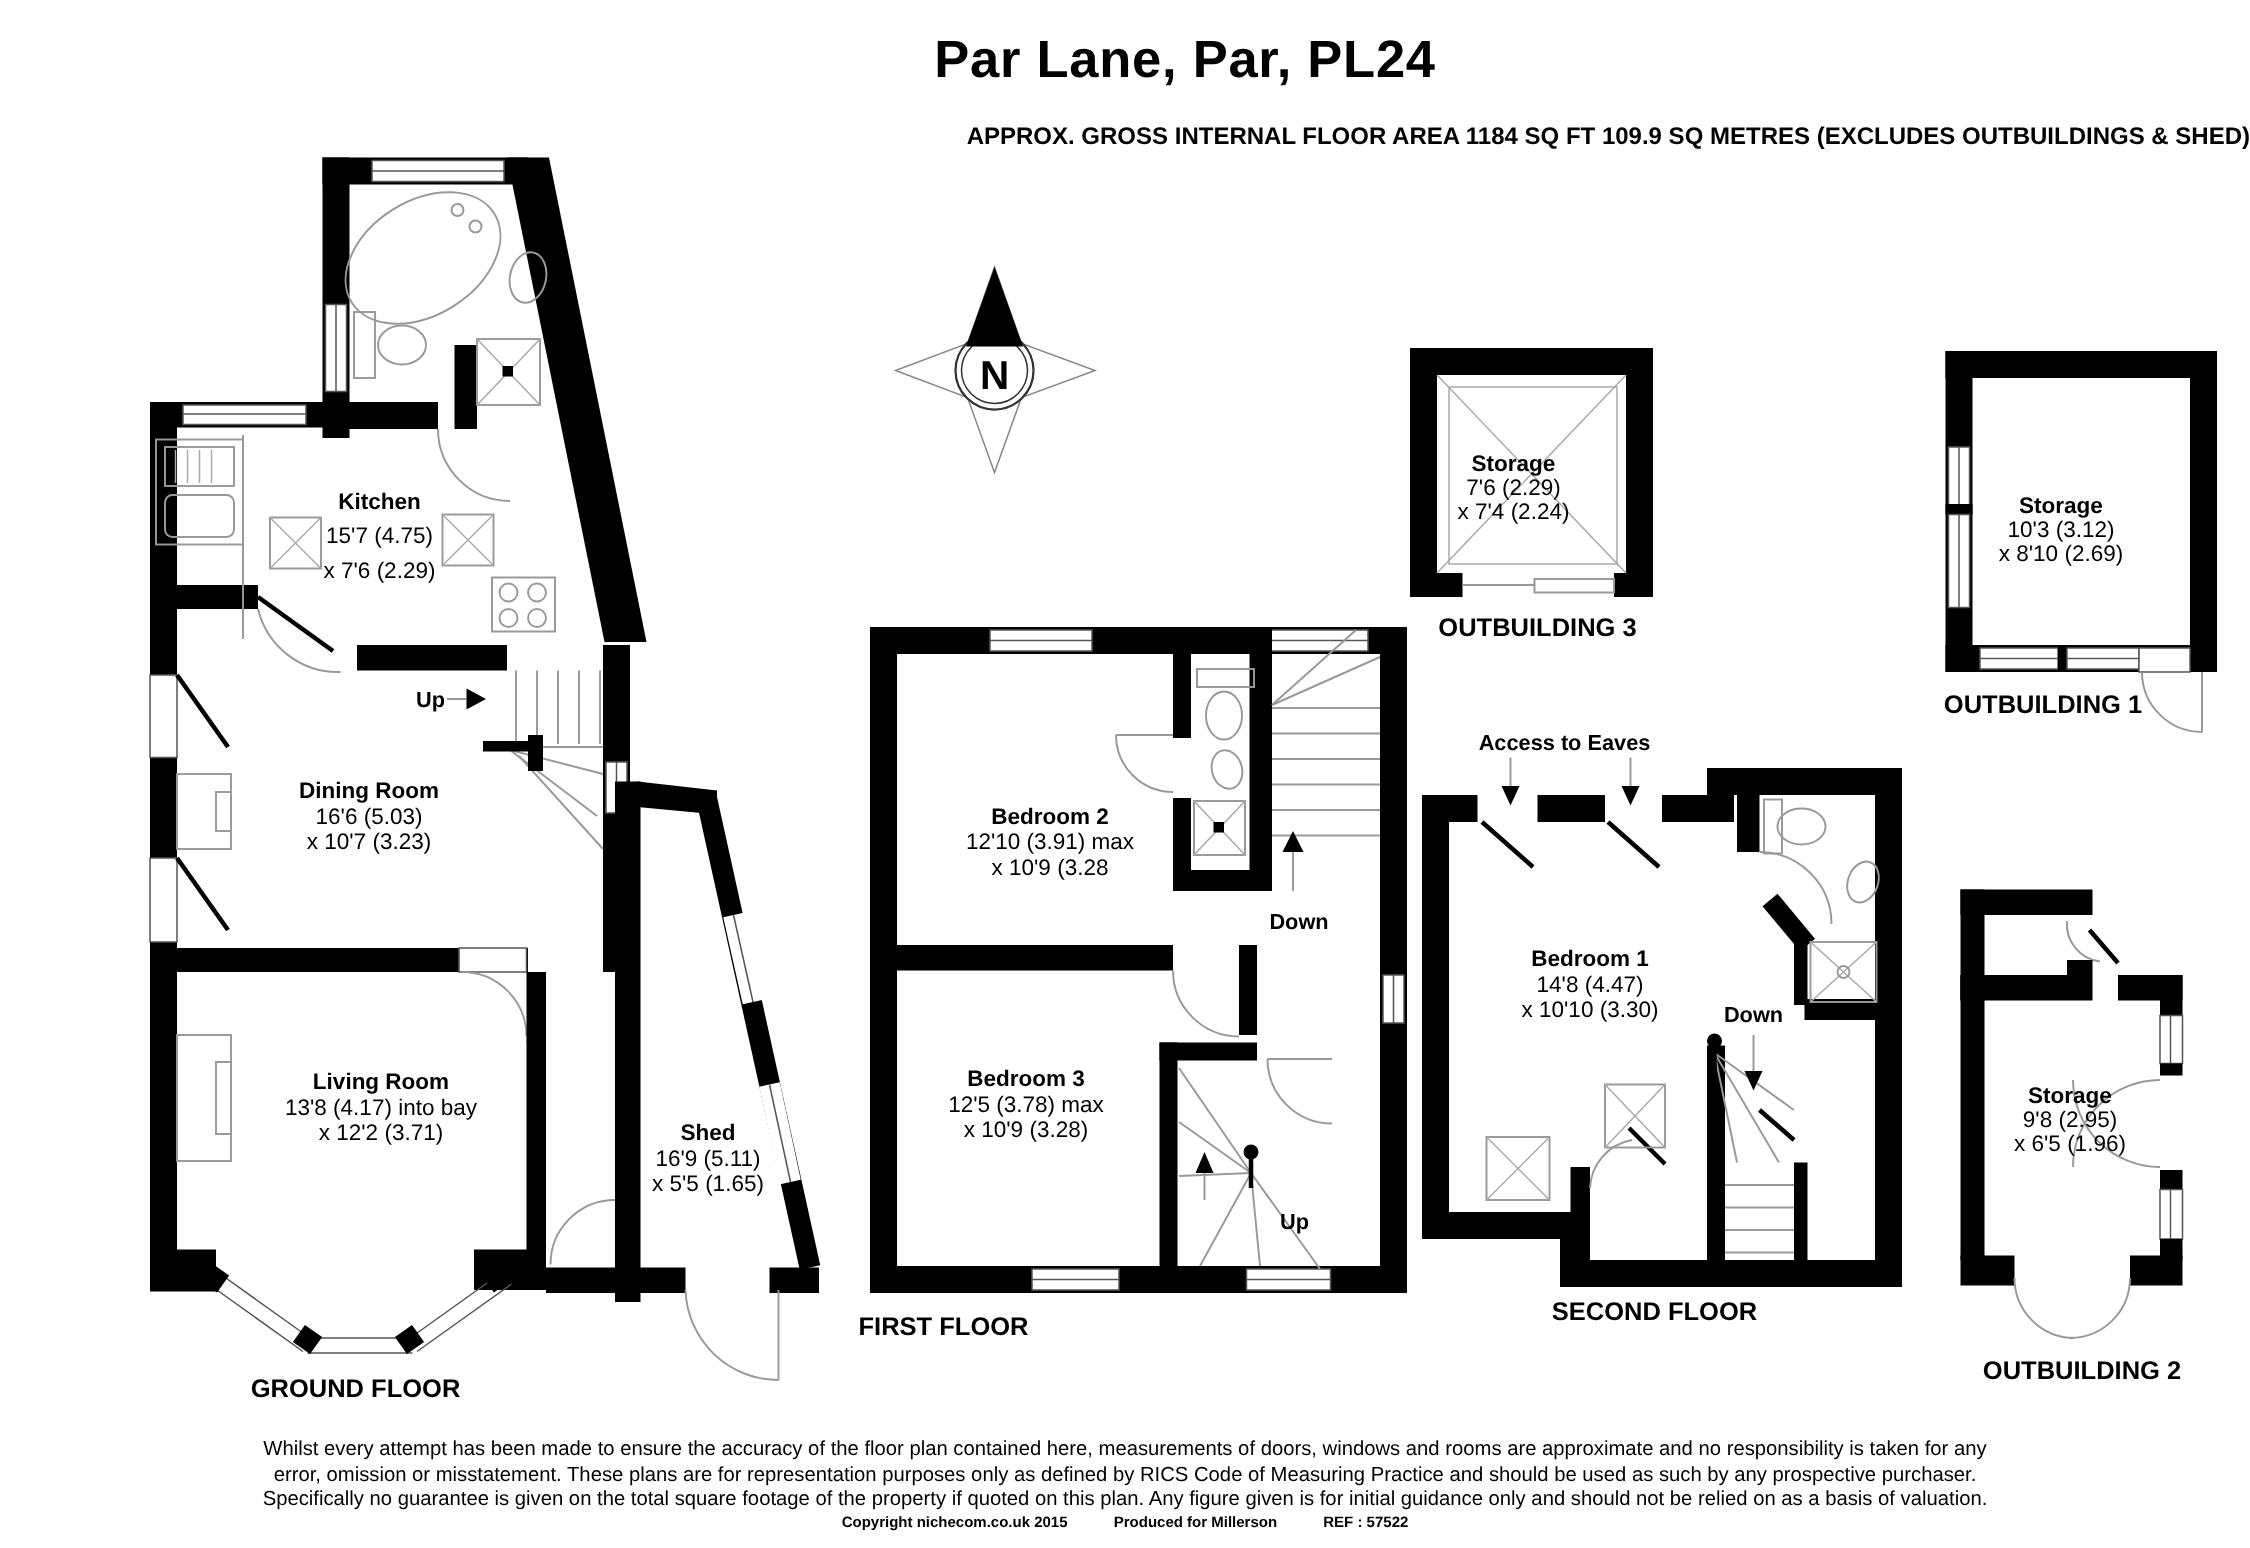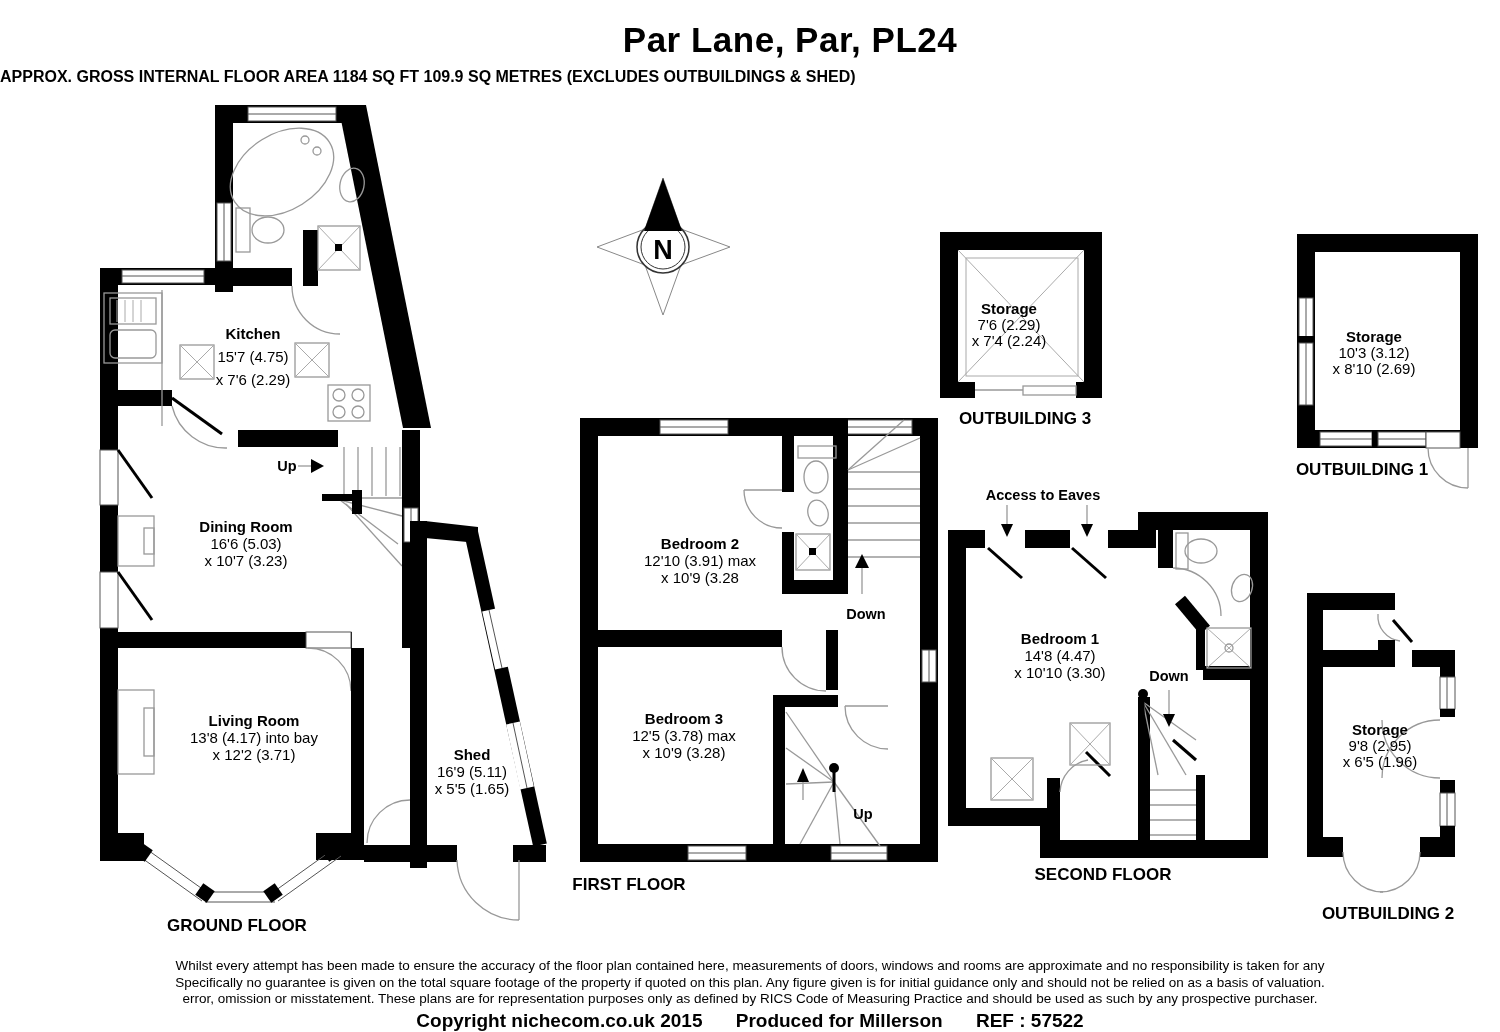"APPROX. GROSS INTERNAL FLOOR AREA" .subtitle { text-align: left -> right; top: 68px -> 83px }
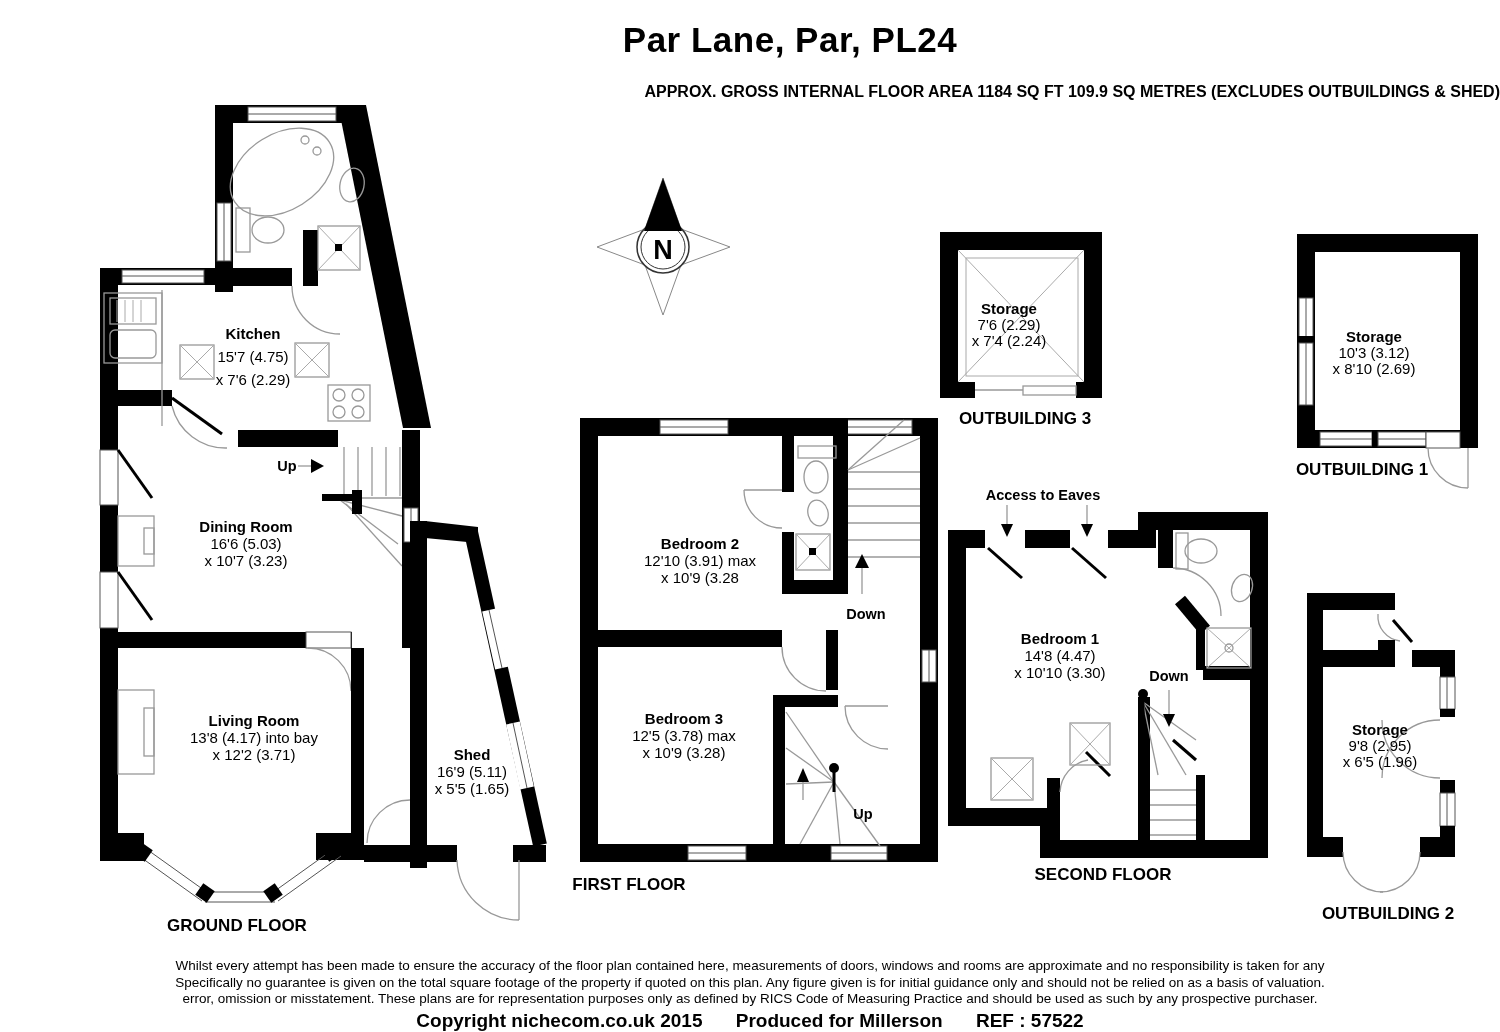"Specifically no guarantee is given" div { order: before "error, omission or misstatement. These" -> after "error, omission or misstatement. These" }
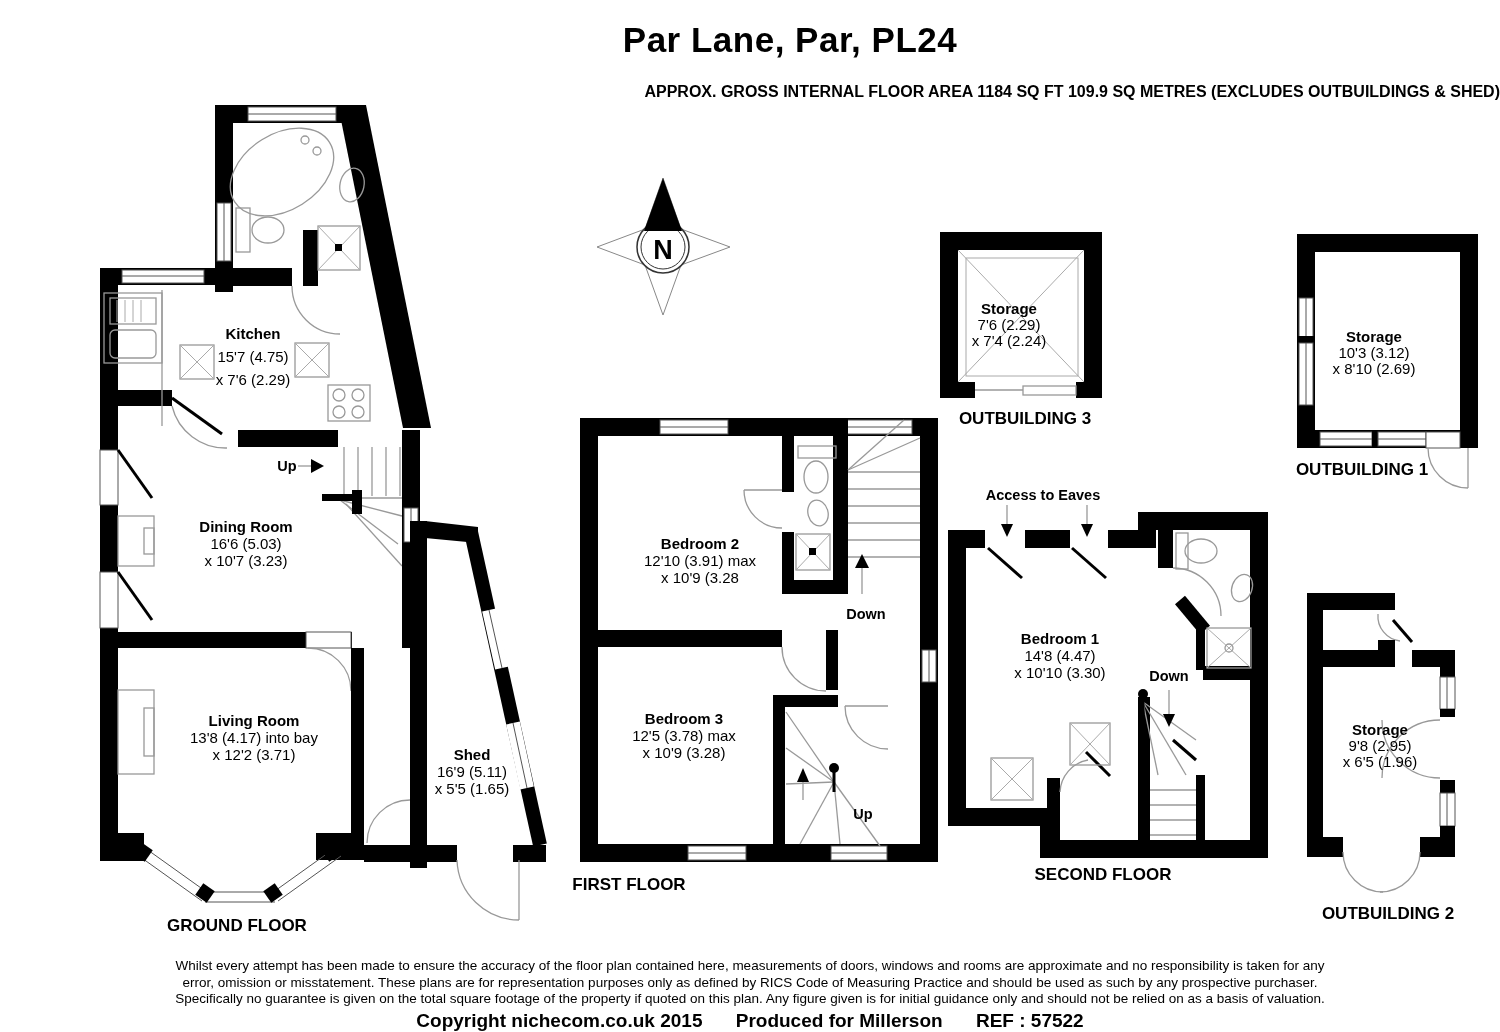"Copyright nichecom.co.uk 2015 Produced" .copyright { font-size: 19px -> 10px }
